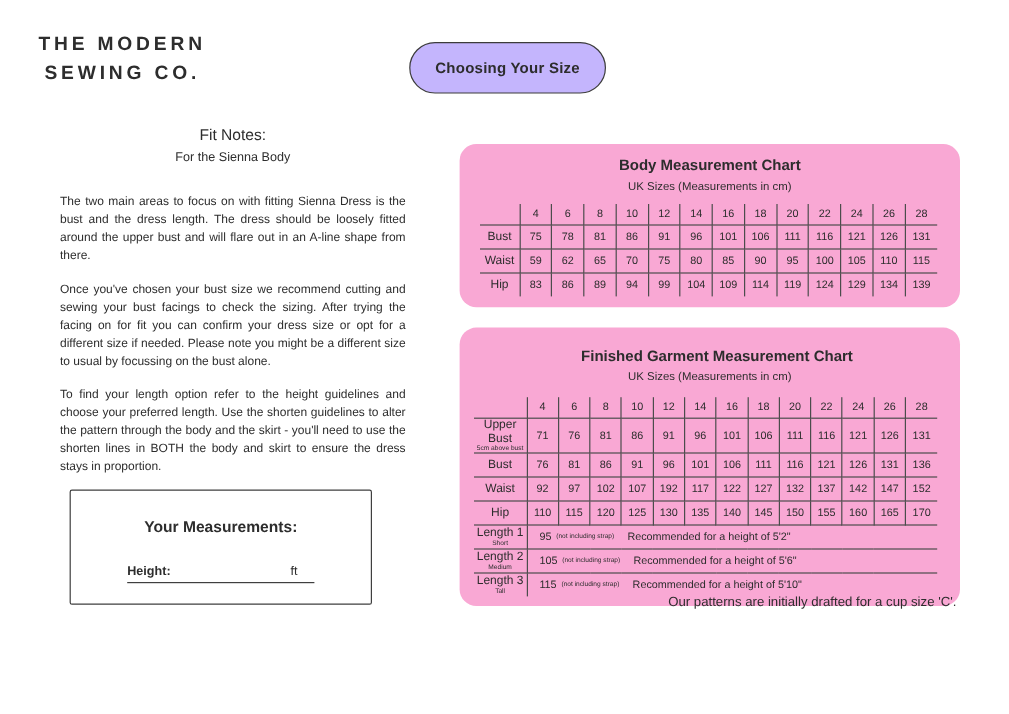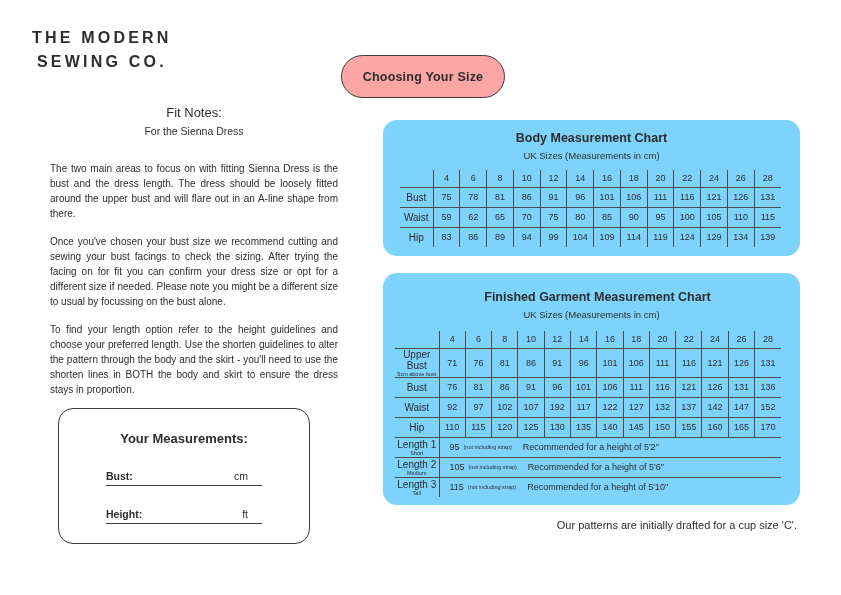"Choosing Your Size" .pill { background: #fca5a5 -> #c4b5fd; margin-top: 20px -> none }
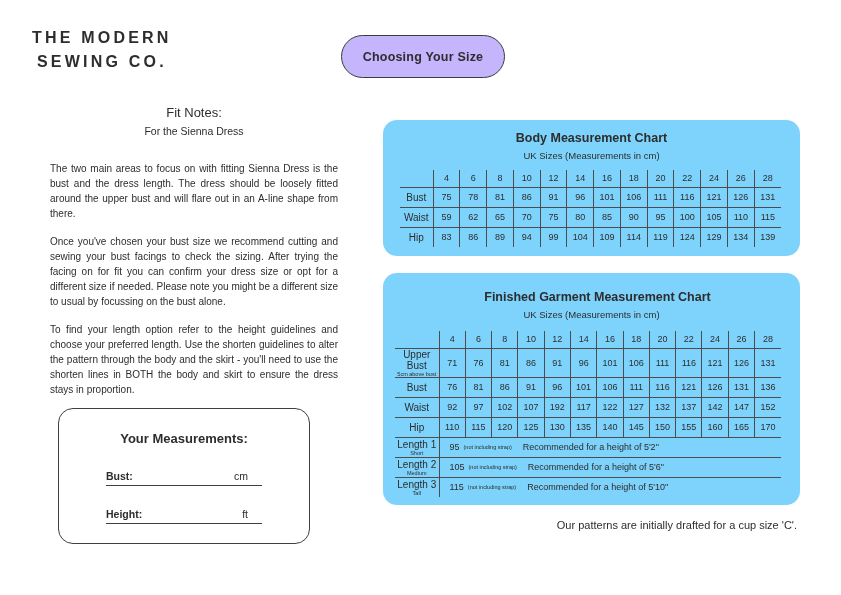"For the Sienna Dress" div.fn-sub { text: Dress -> Body }
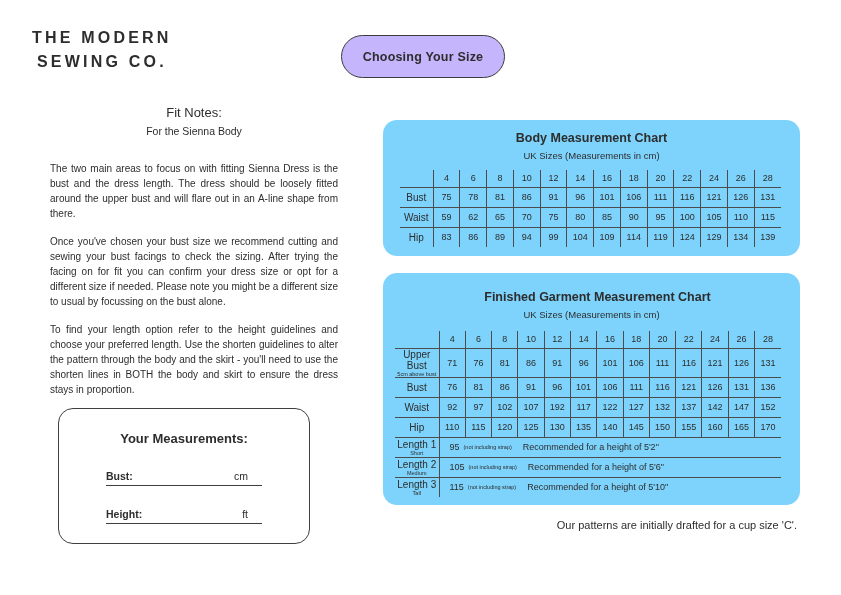"Body Measurement Chart" .panel { background: #7dd3fc -> #f9a8d4 }
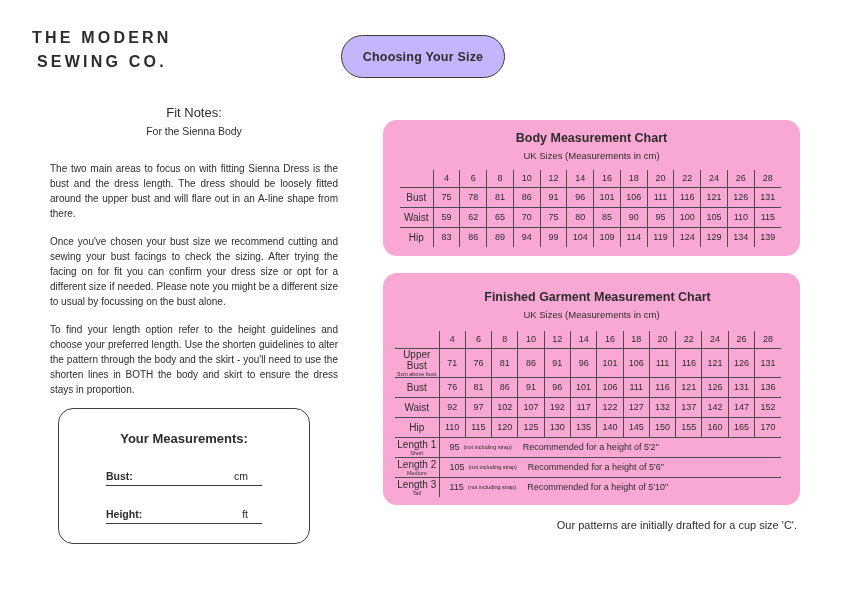"Your Measurements:" .measure-box { border-radius: 15px -> 2px; height: 136px -> 96px }
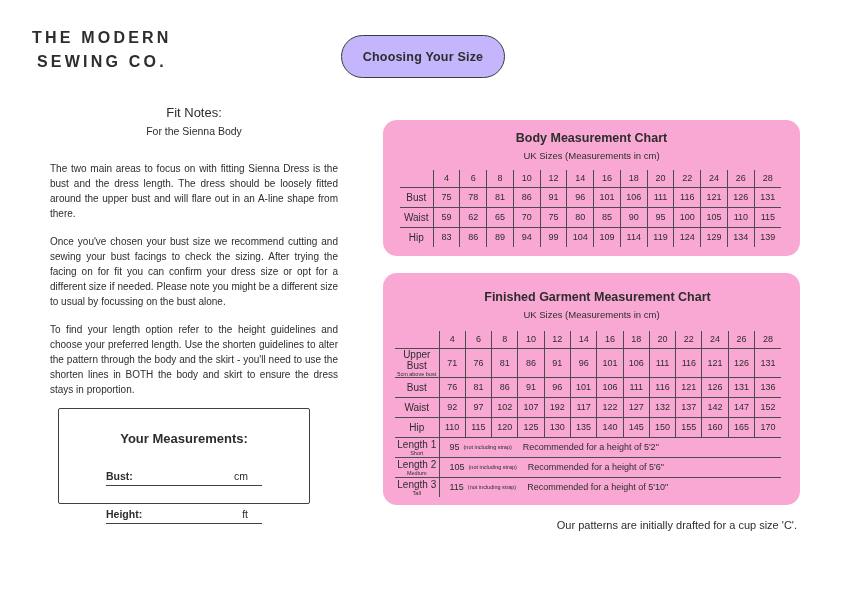"Bust:" div.mb-field { html: <div> <span>Bust:</span> <span>cm</span> </div> -> none }
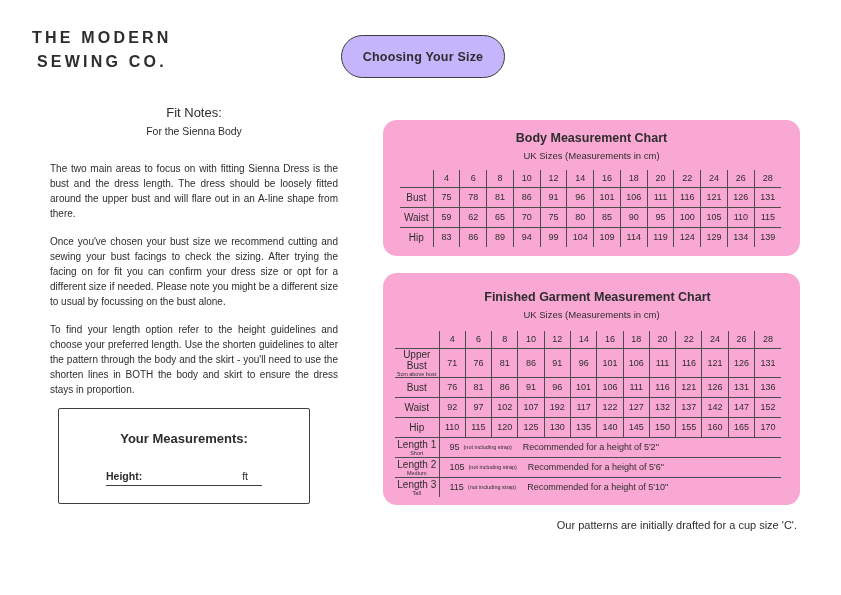"Our patterns are initially drafted" .footnote { top: 519px -> 496px }
